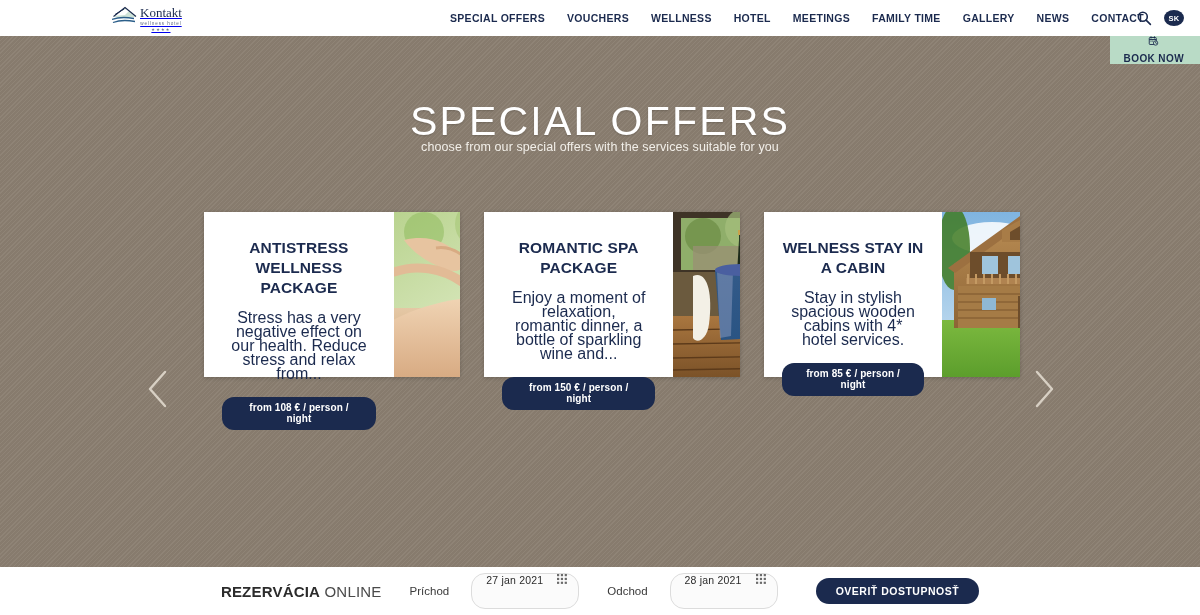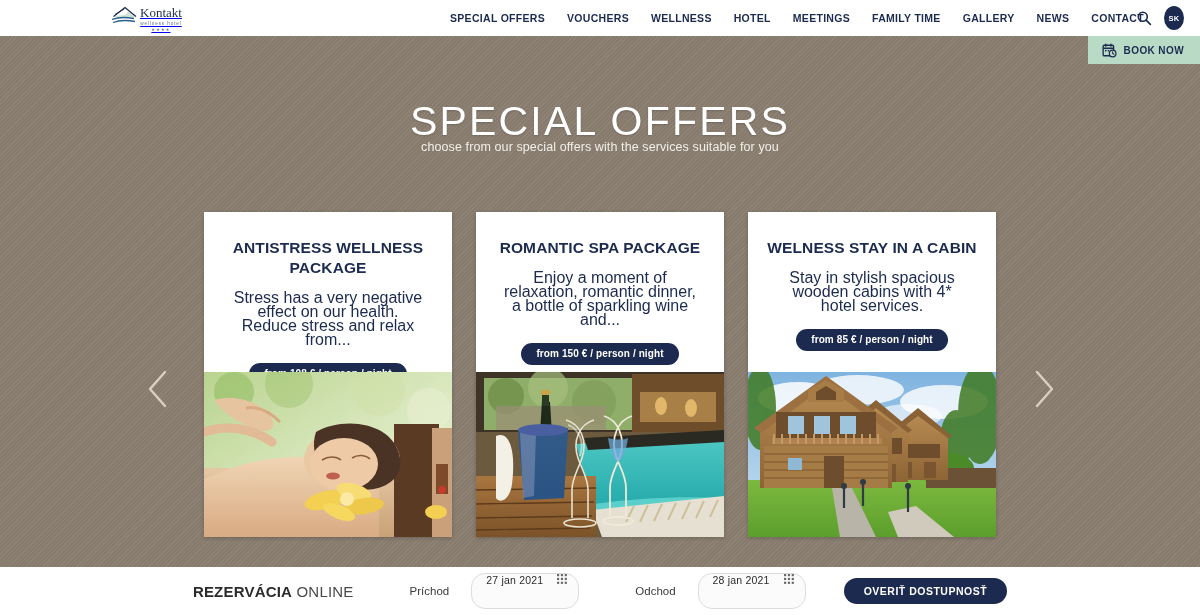"SK" .lang-badge { height: 24px -> 16px }
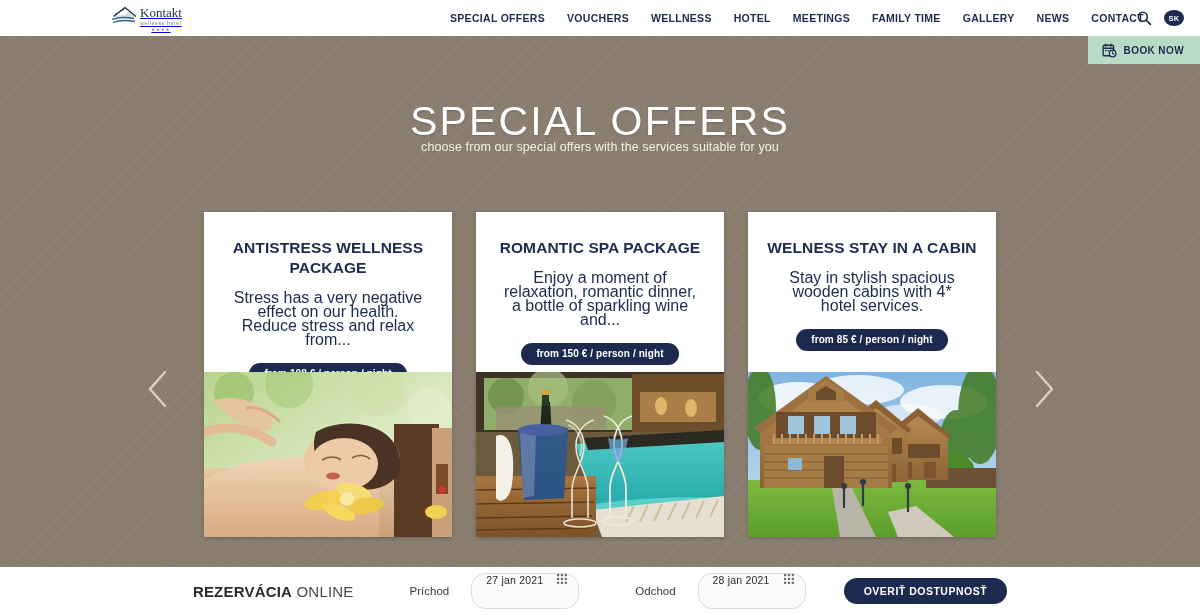"BOOK NOW" .book-now { flex-direction: none -> column }
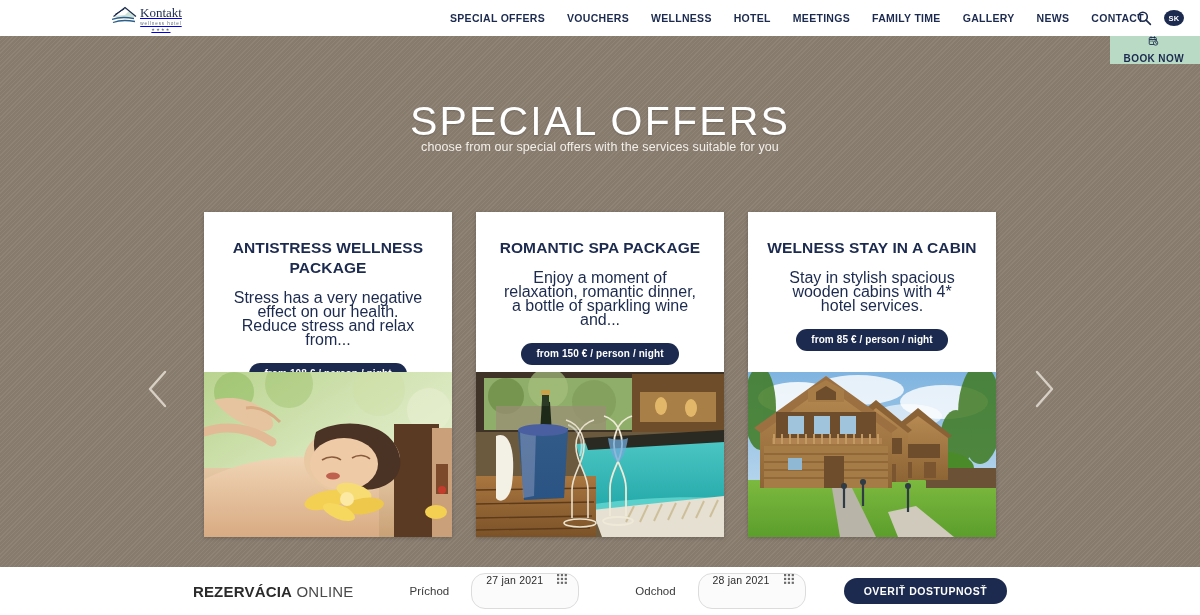"ANTISTRESS WELLNESS PACKAGE" .card { flex-direction: column -> row }
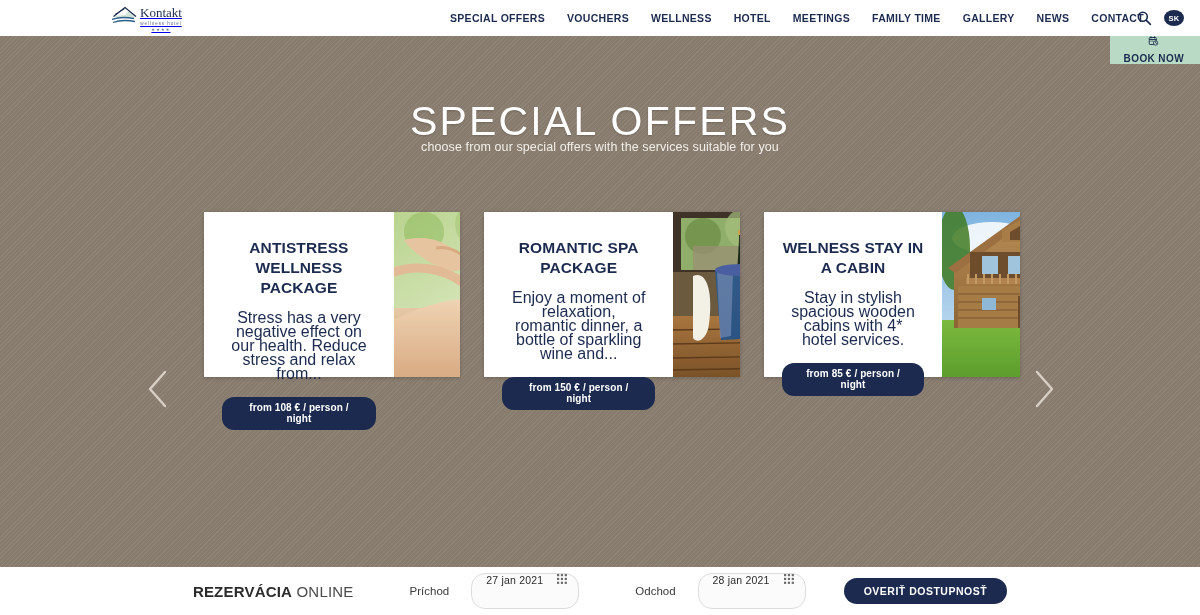"Príchod" .field-label { margin-left: 28px -> none }
